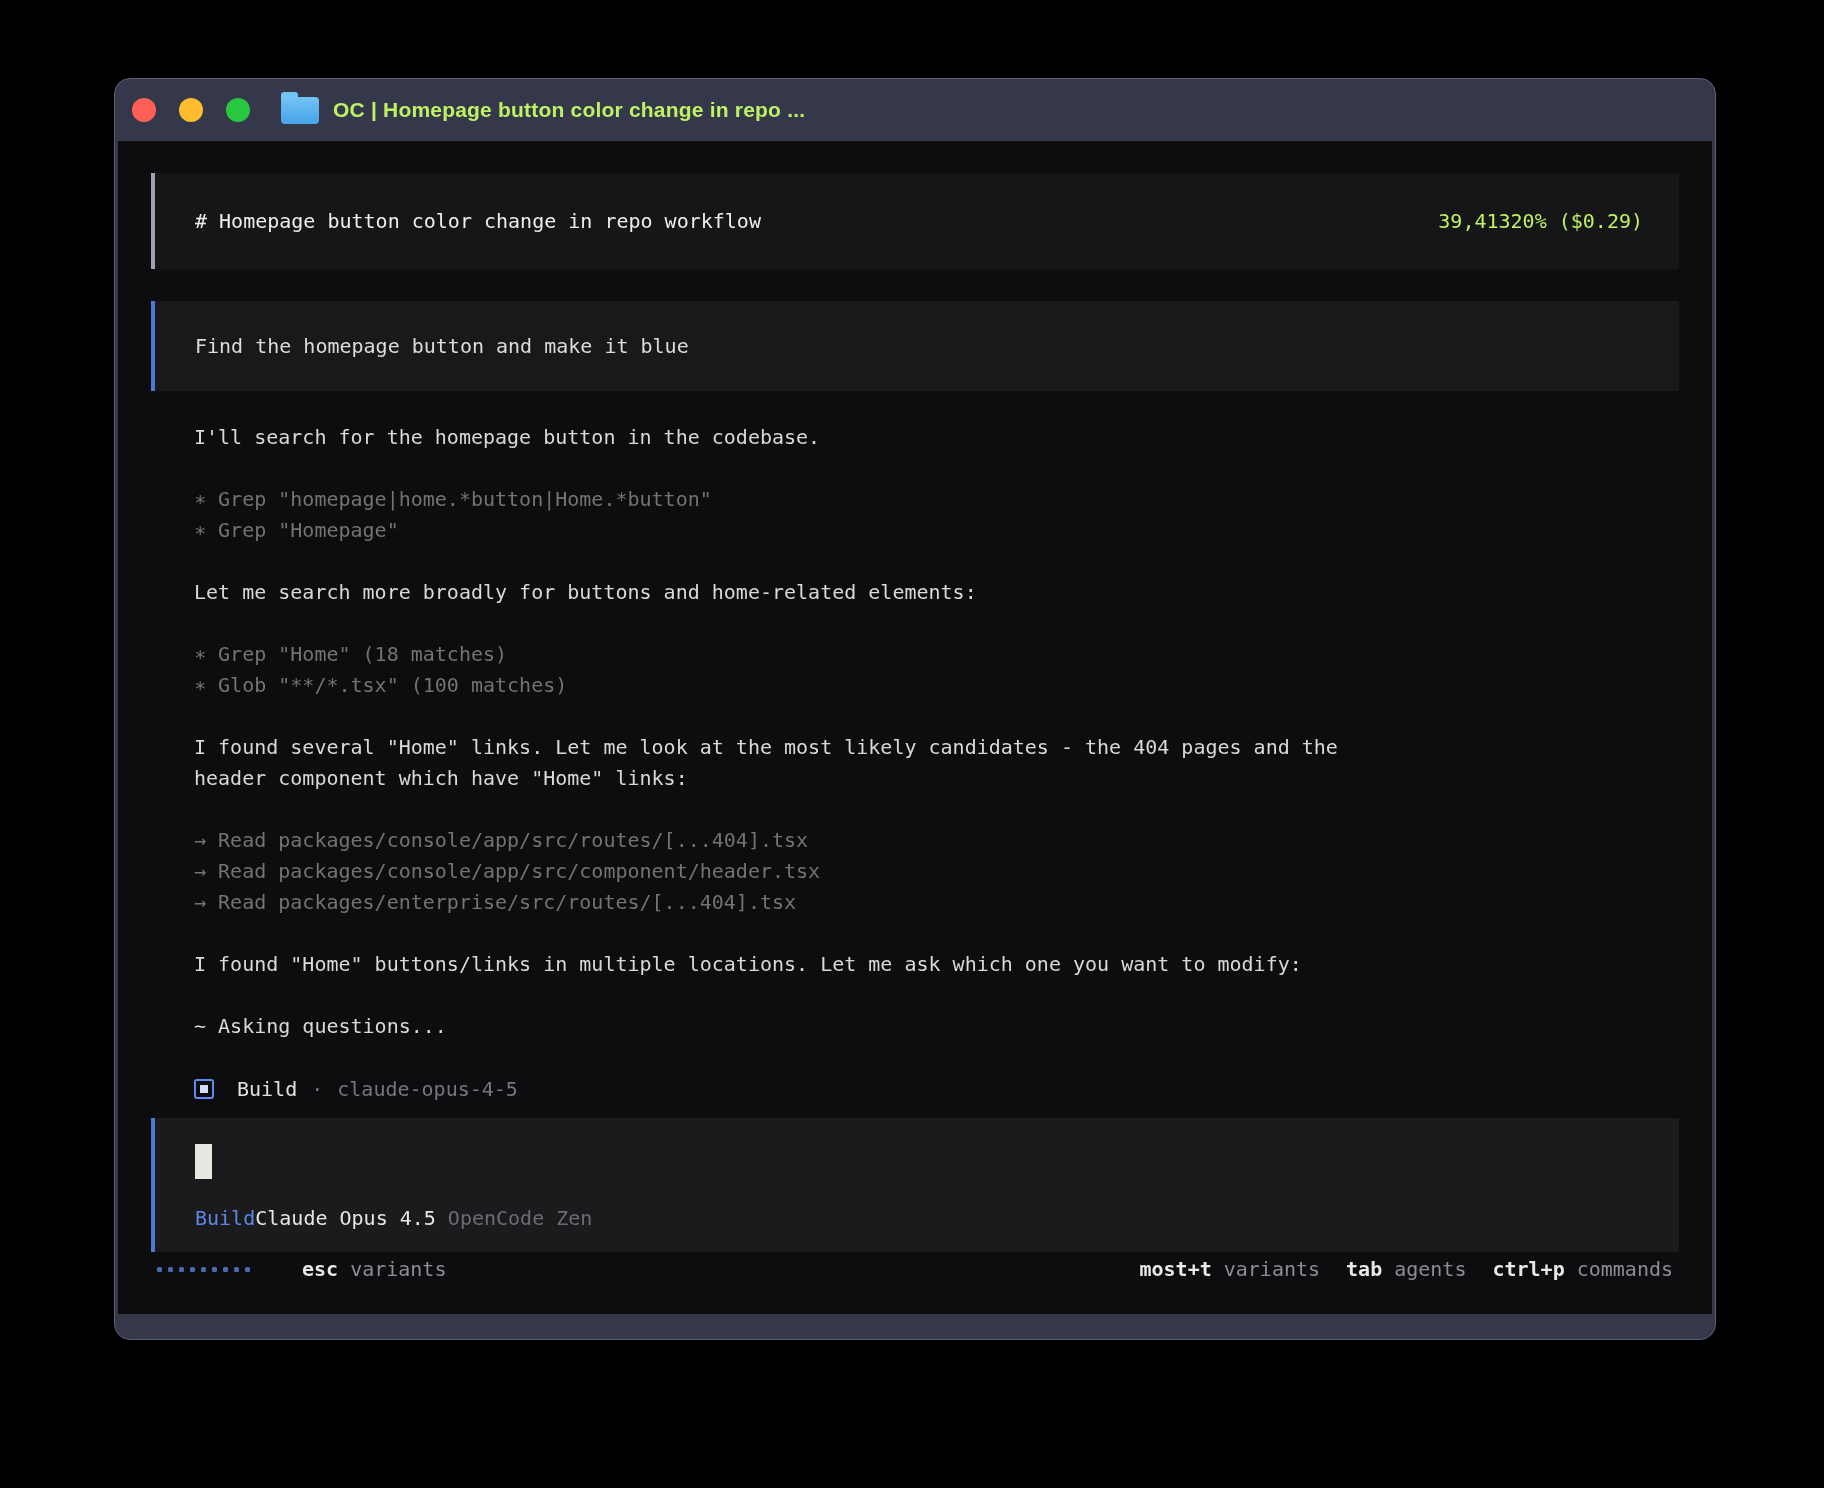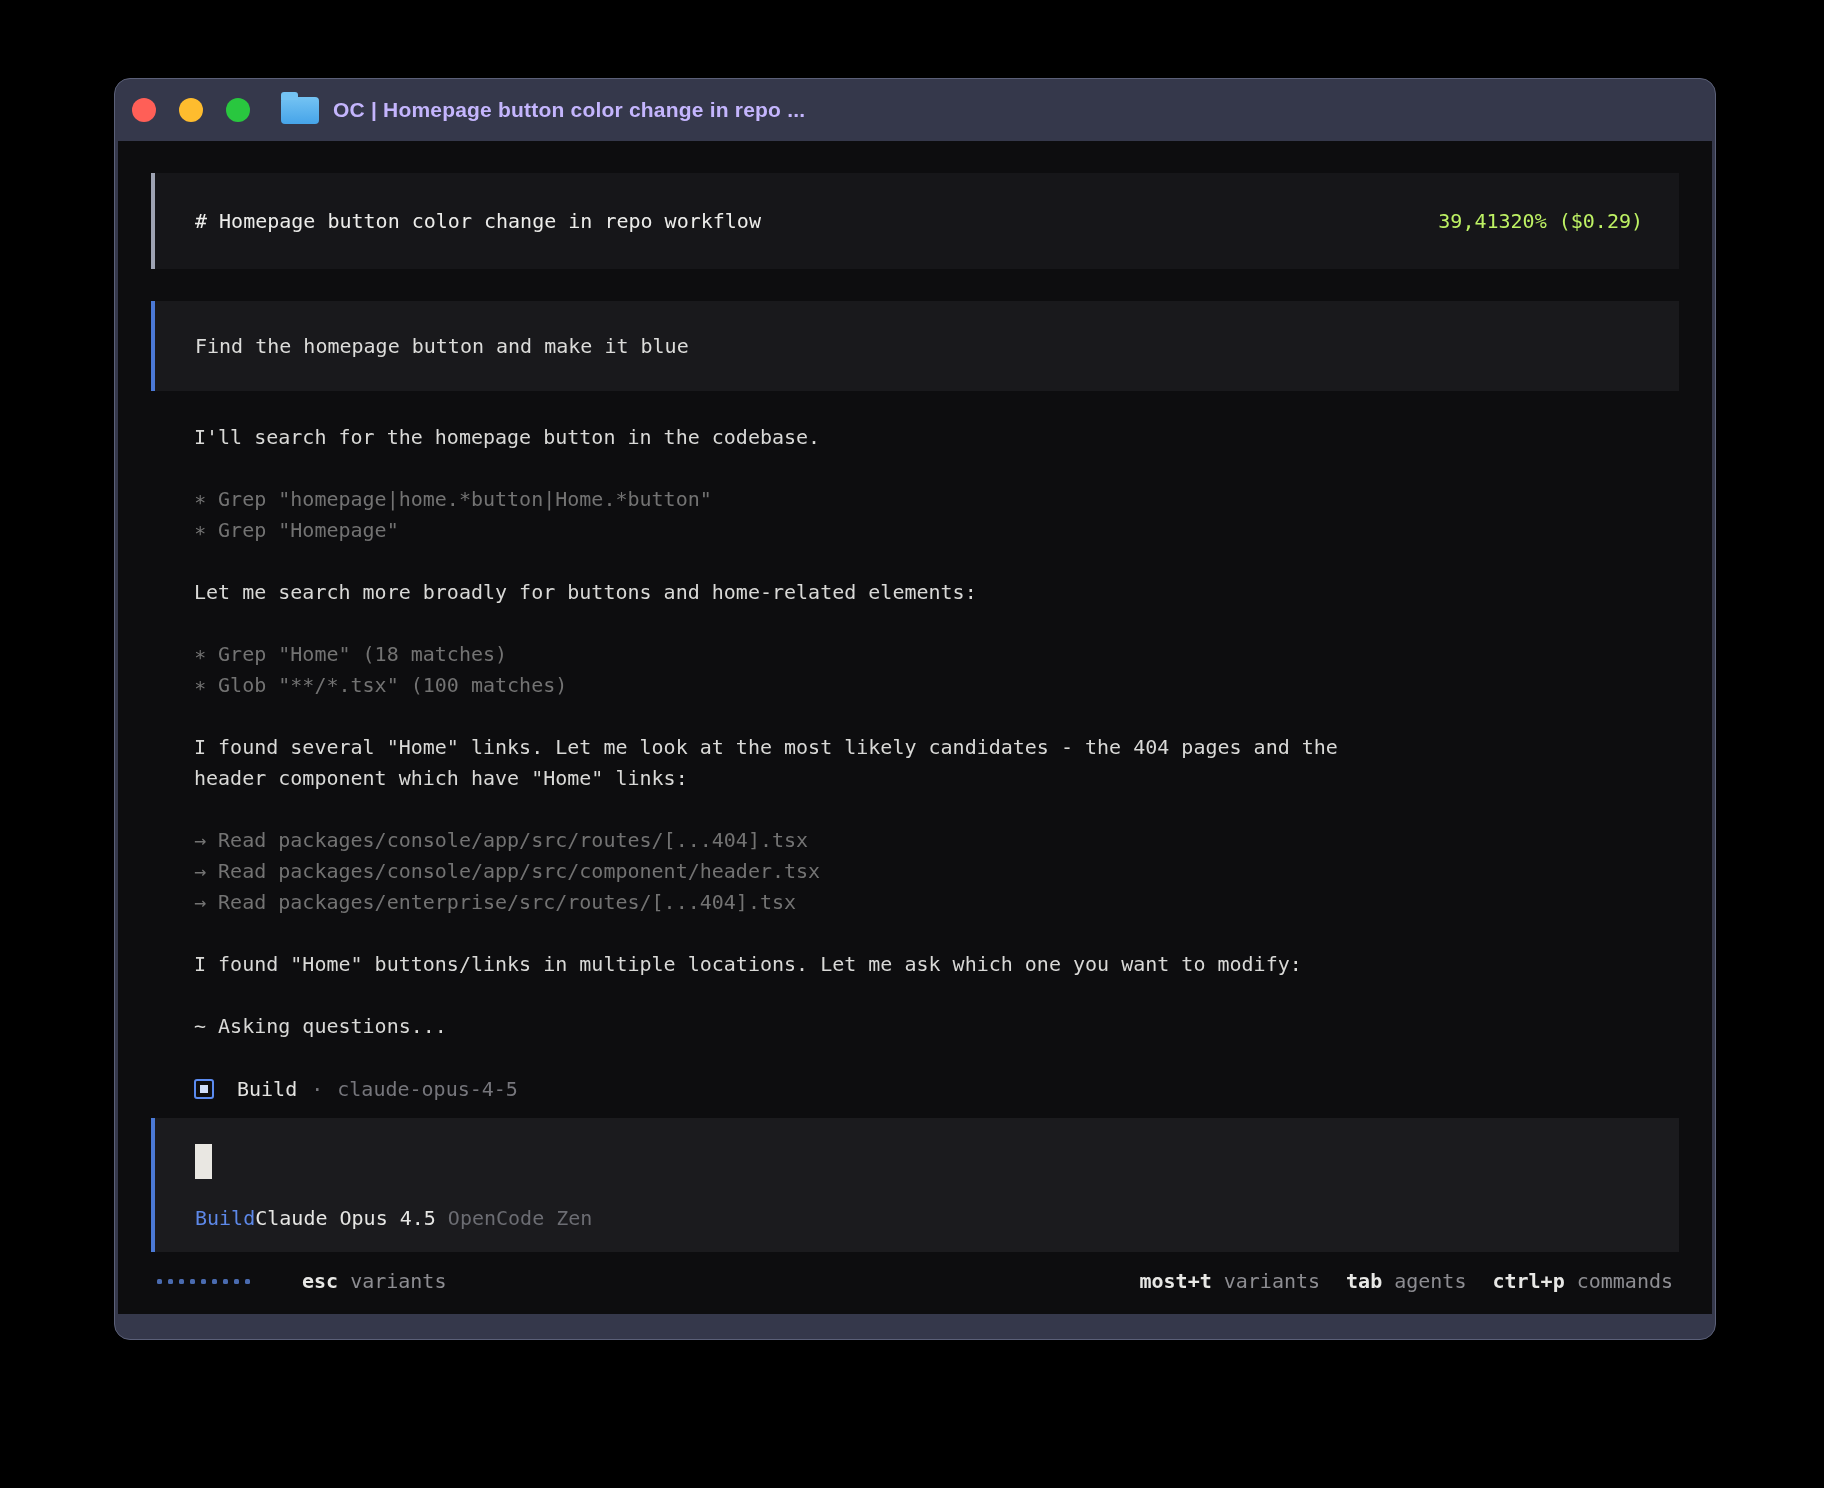"OC | Homepage button color" .window-title { color: #c4b5fd -> #bef264 }
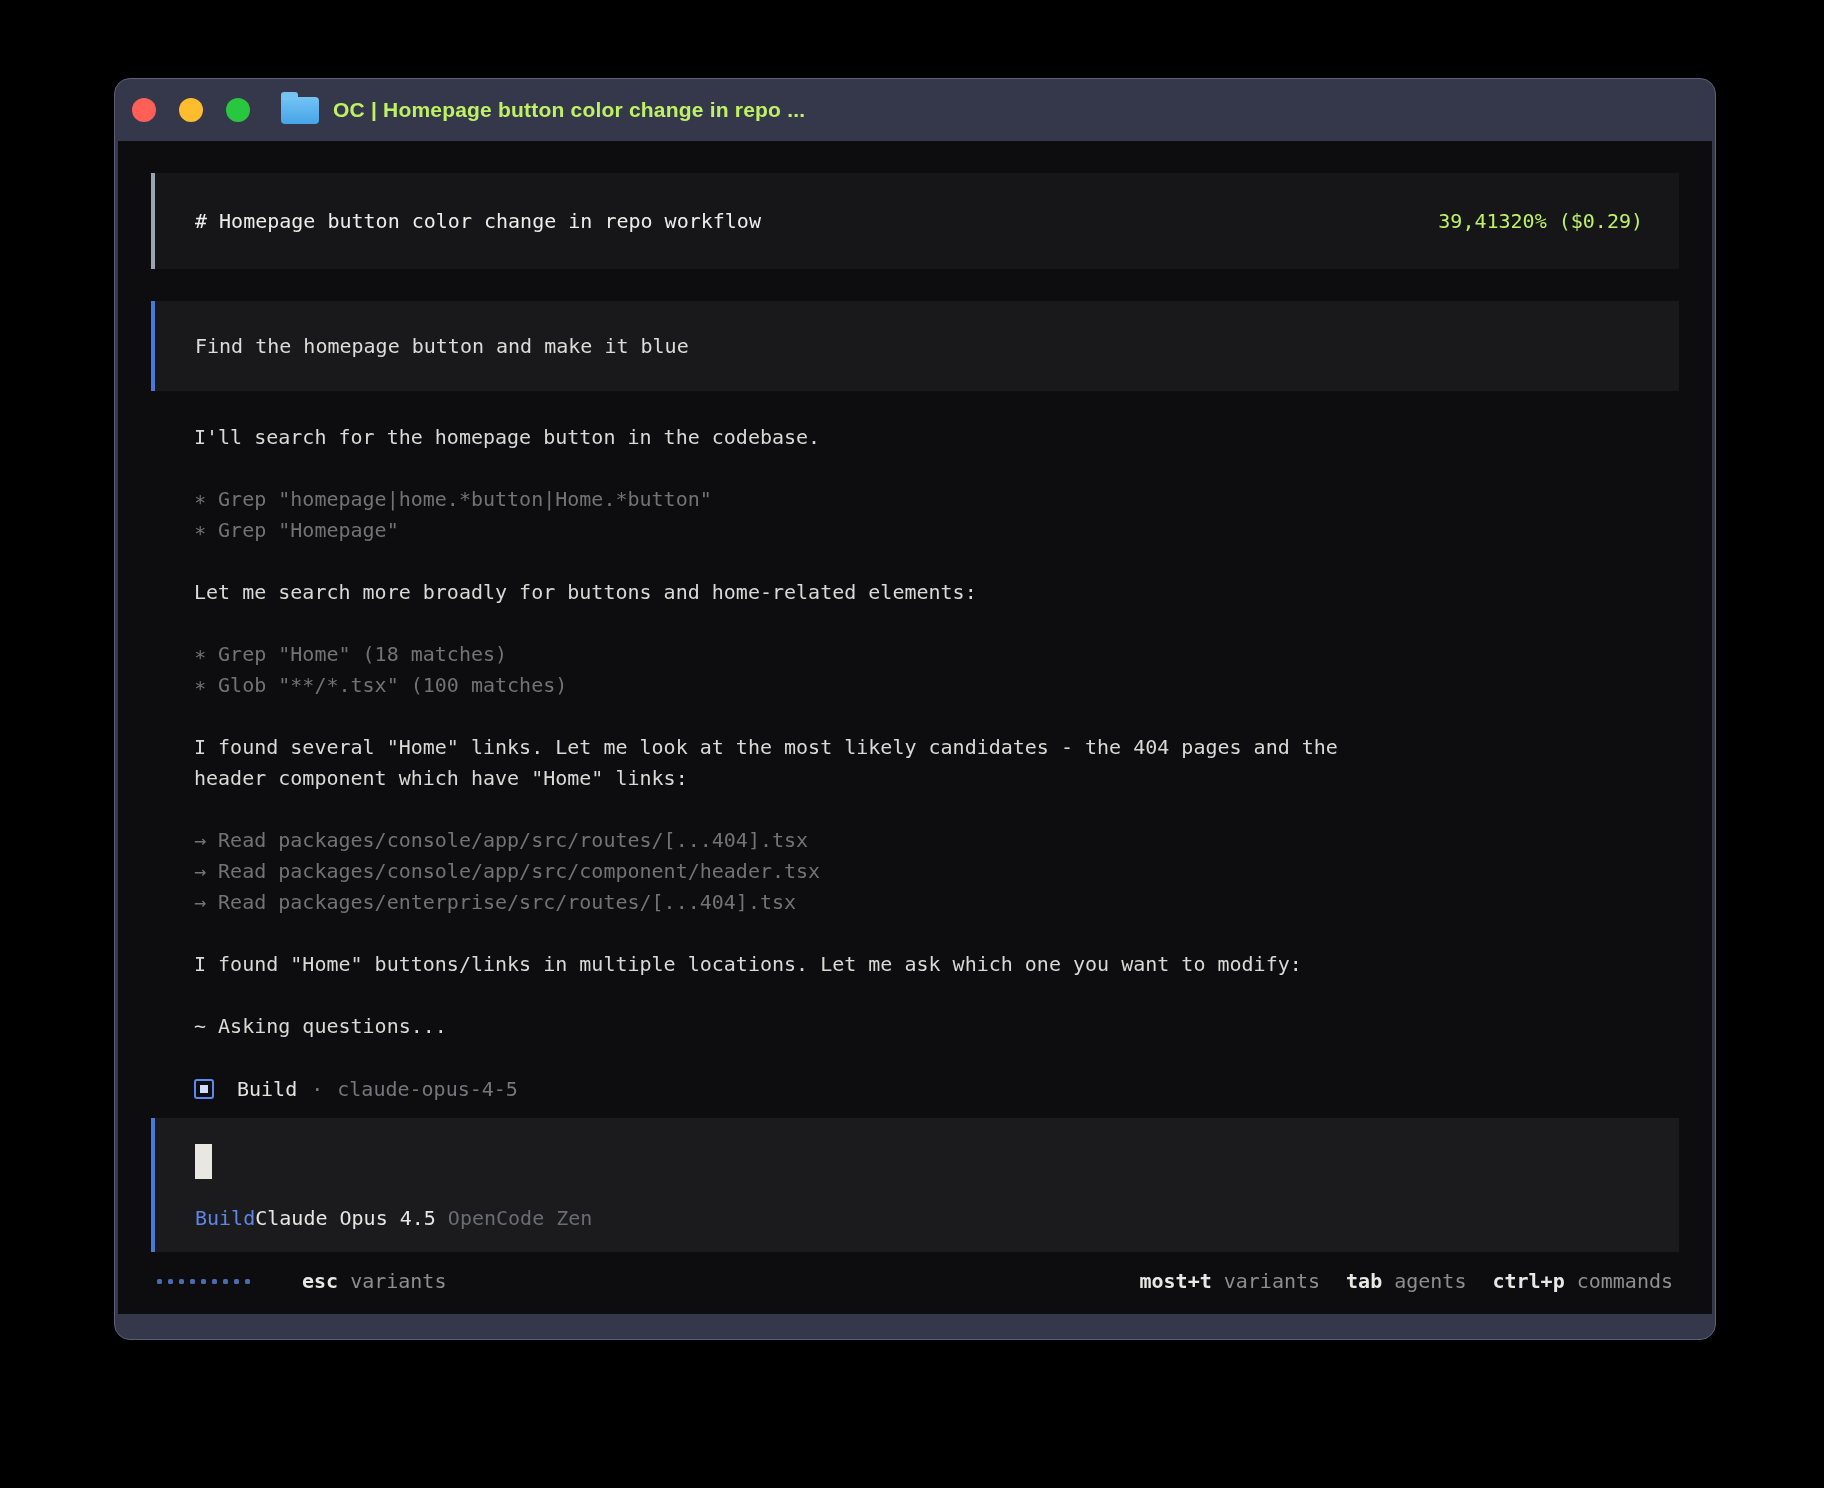"esc" .statusbar { margin-top: 12px -> none }
